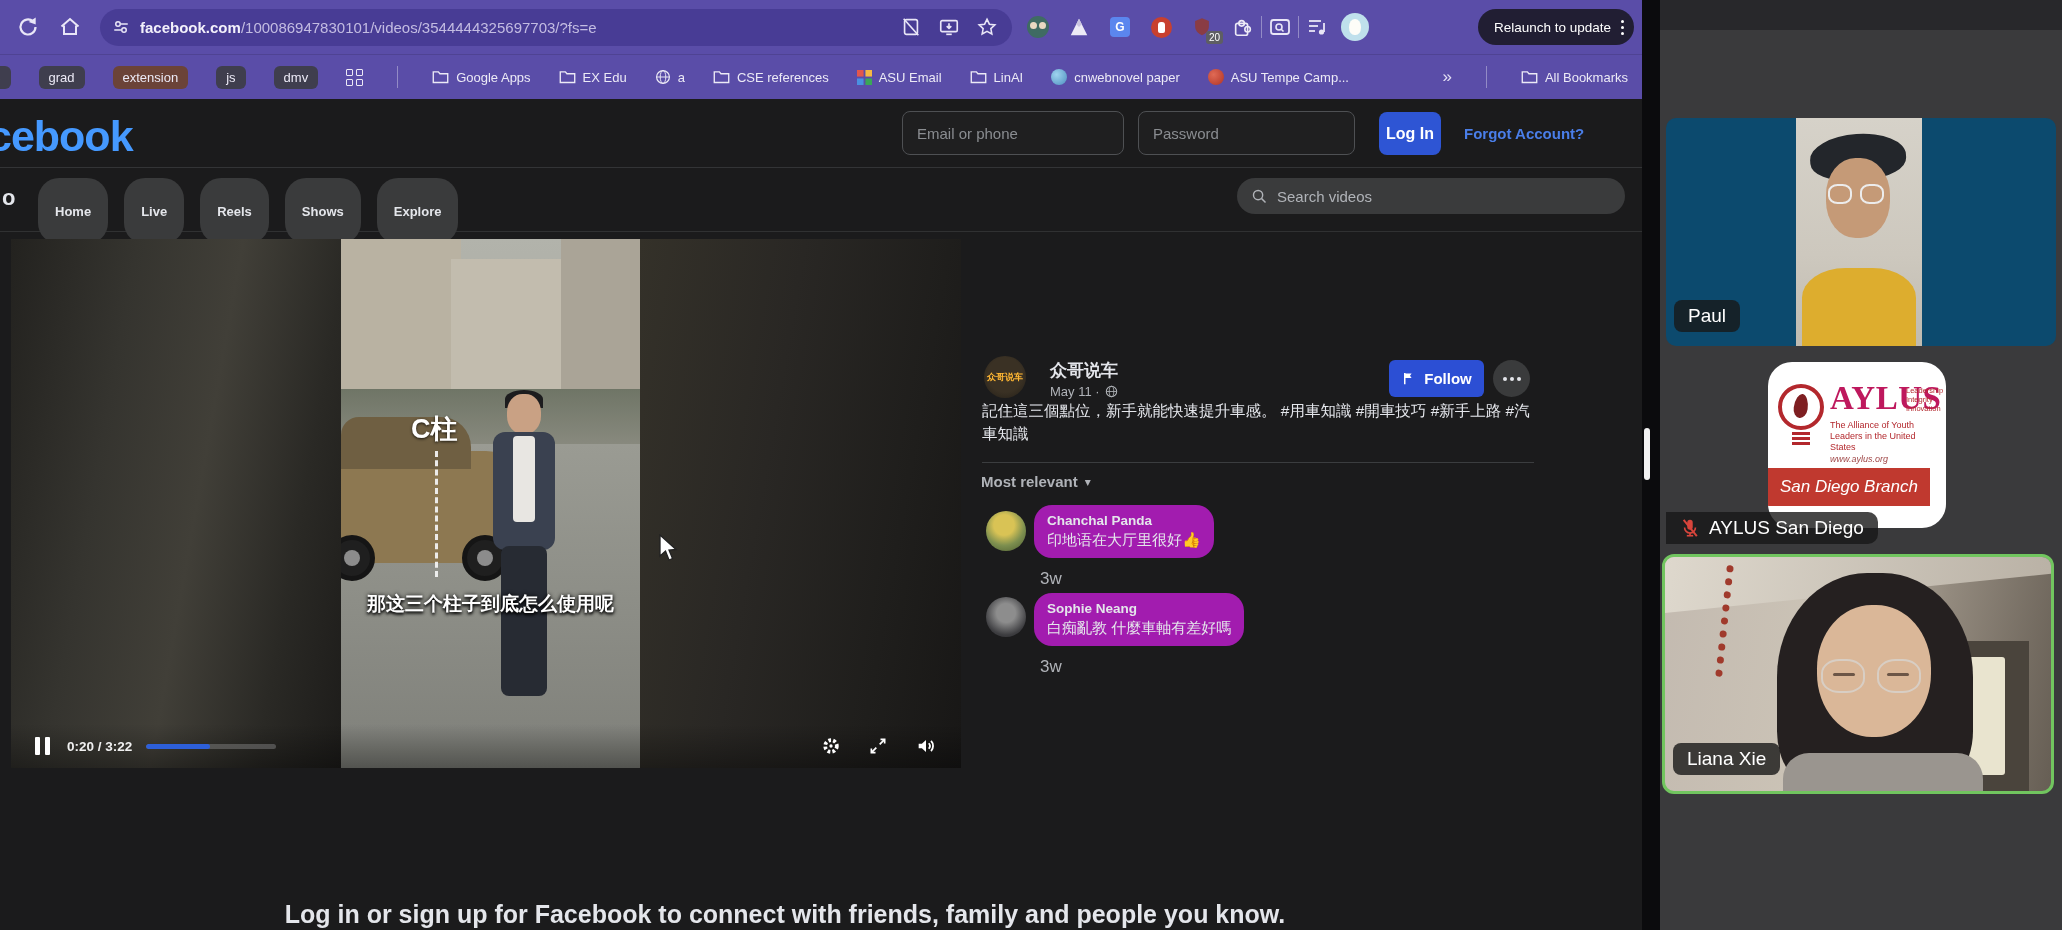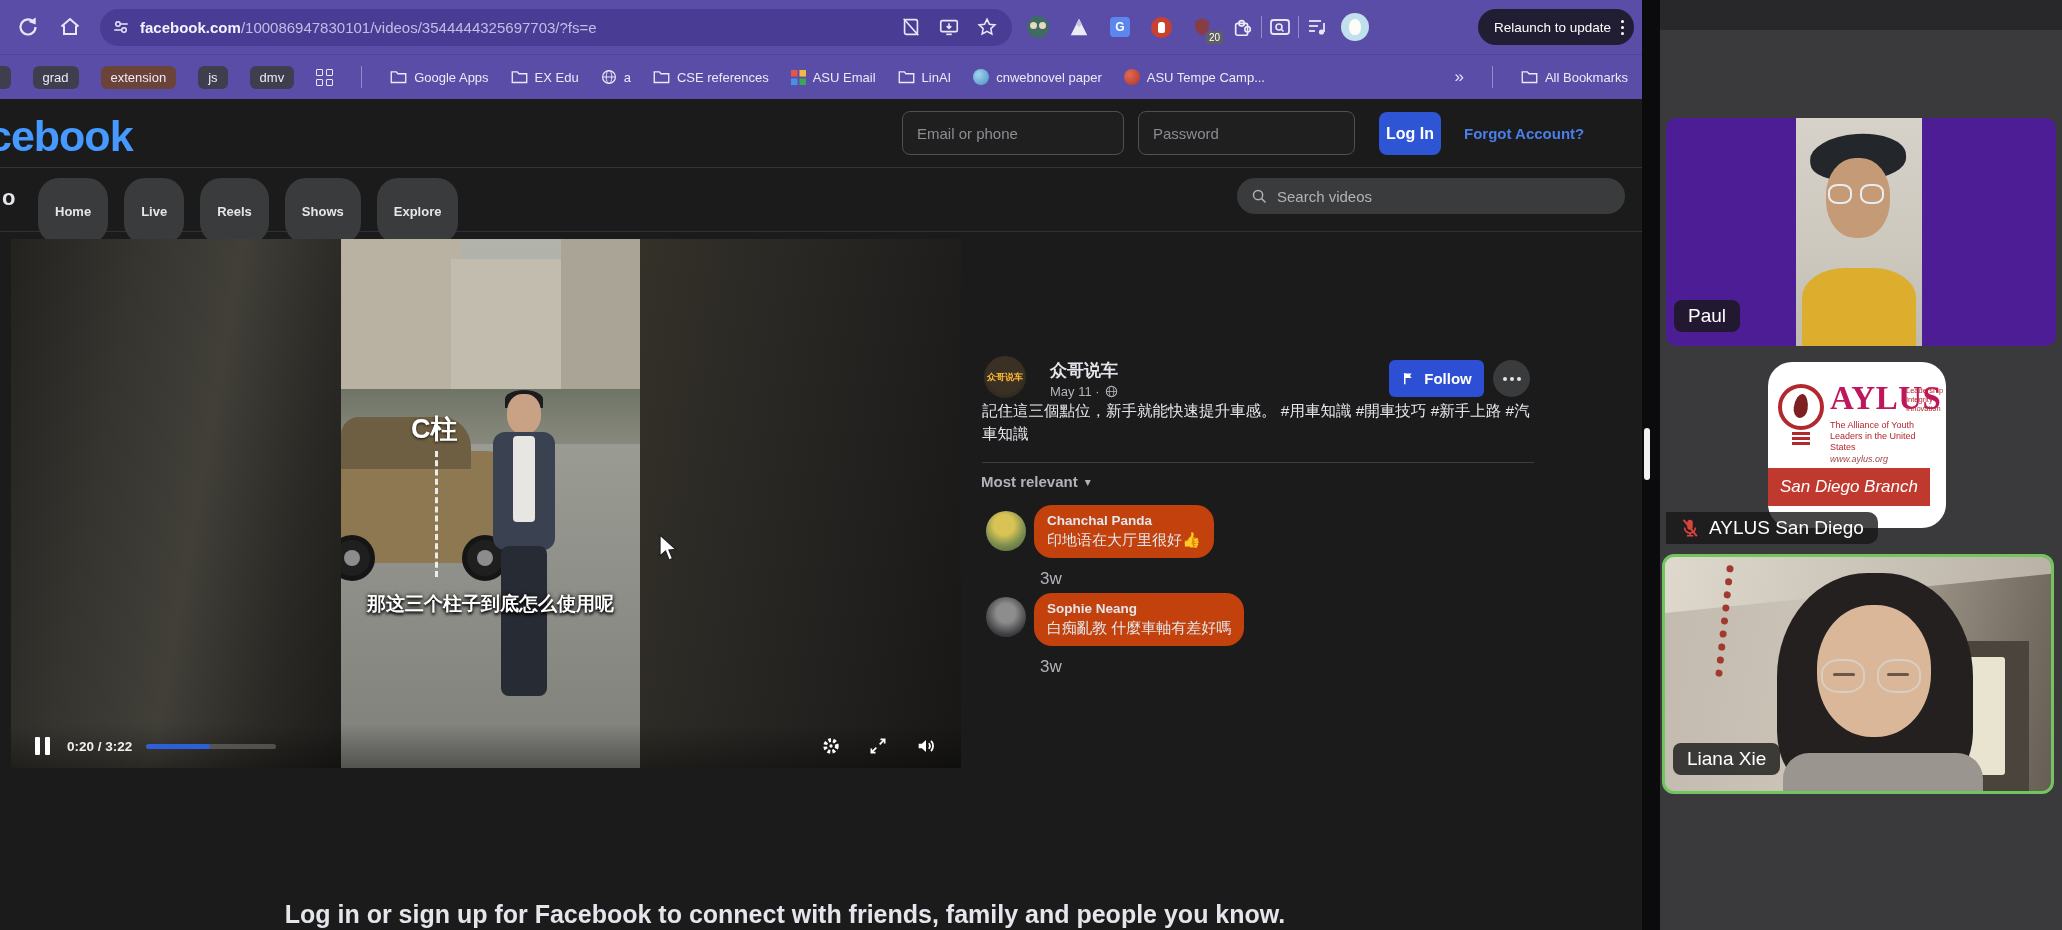"grad" .bmbar { gap: 22px -> 28px }
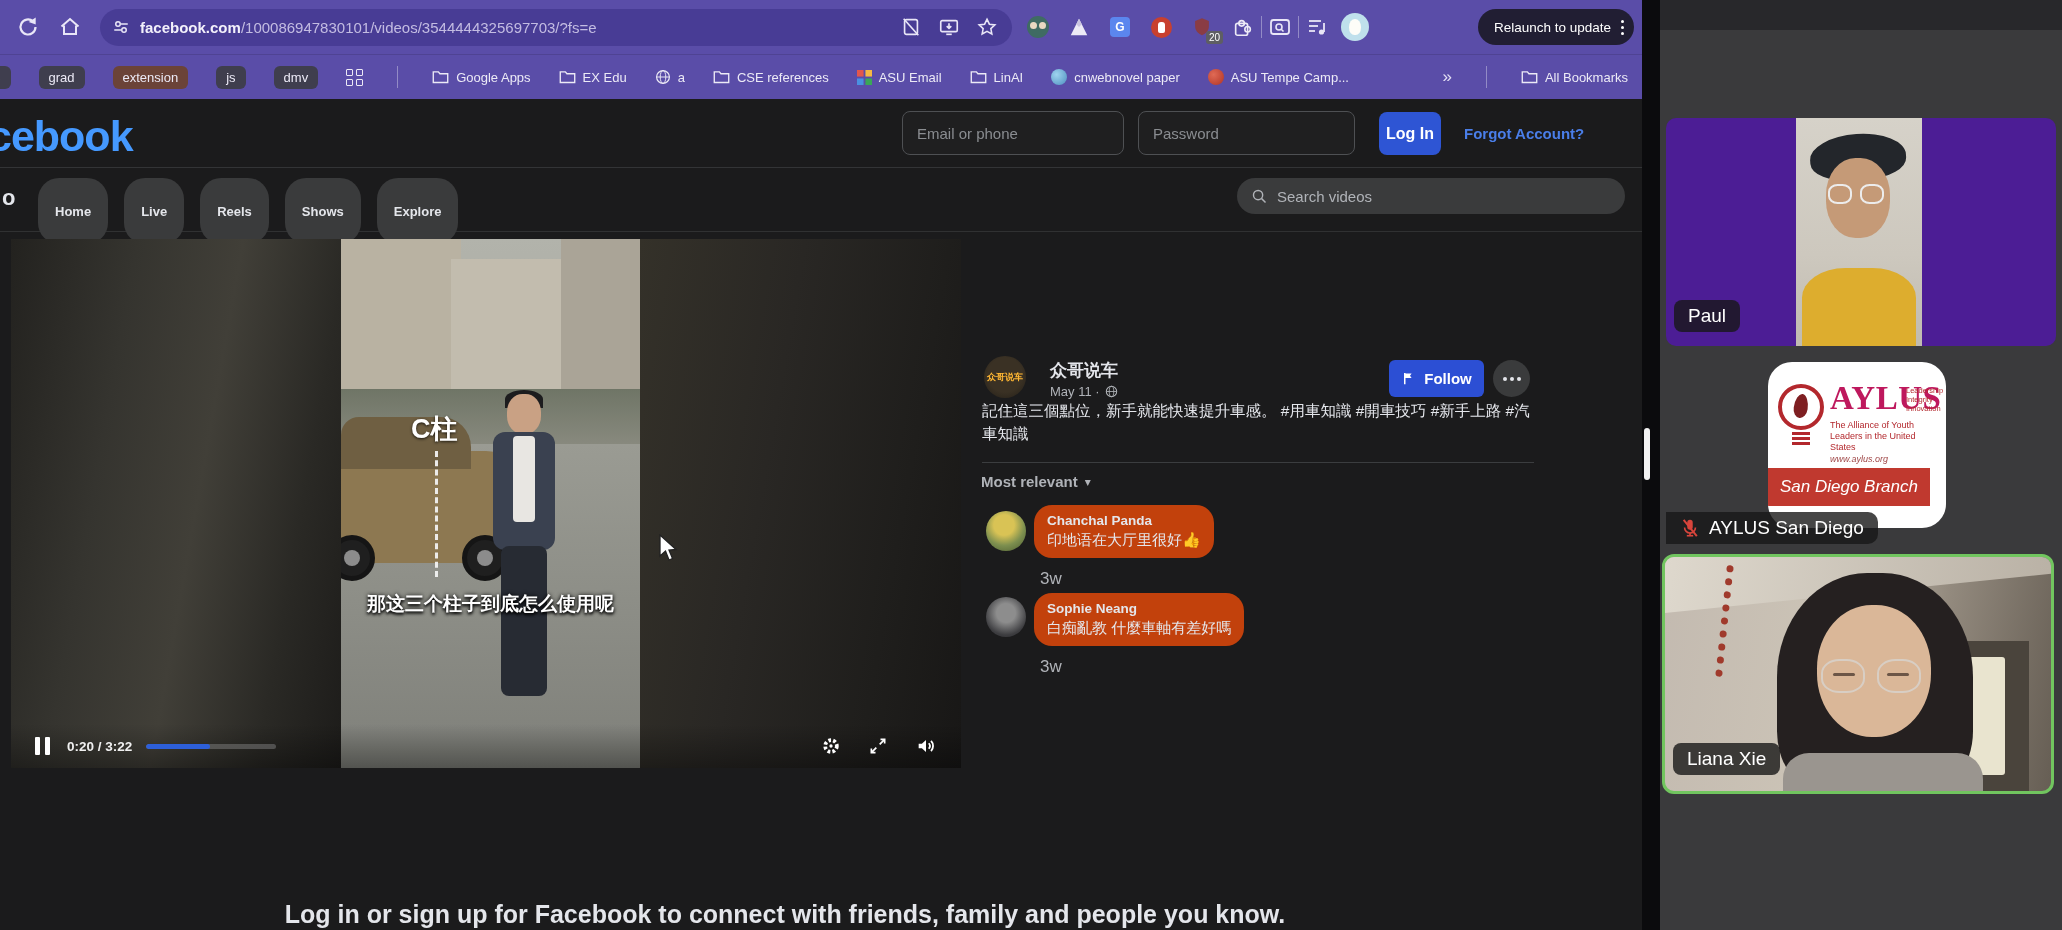"Paul" .ptile { background: #4c1d95 -> #0c4a6e }
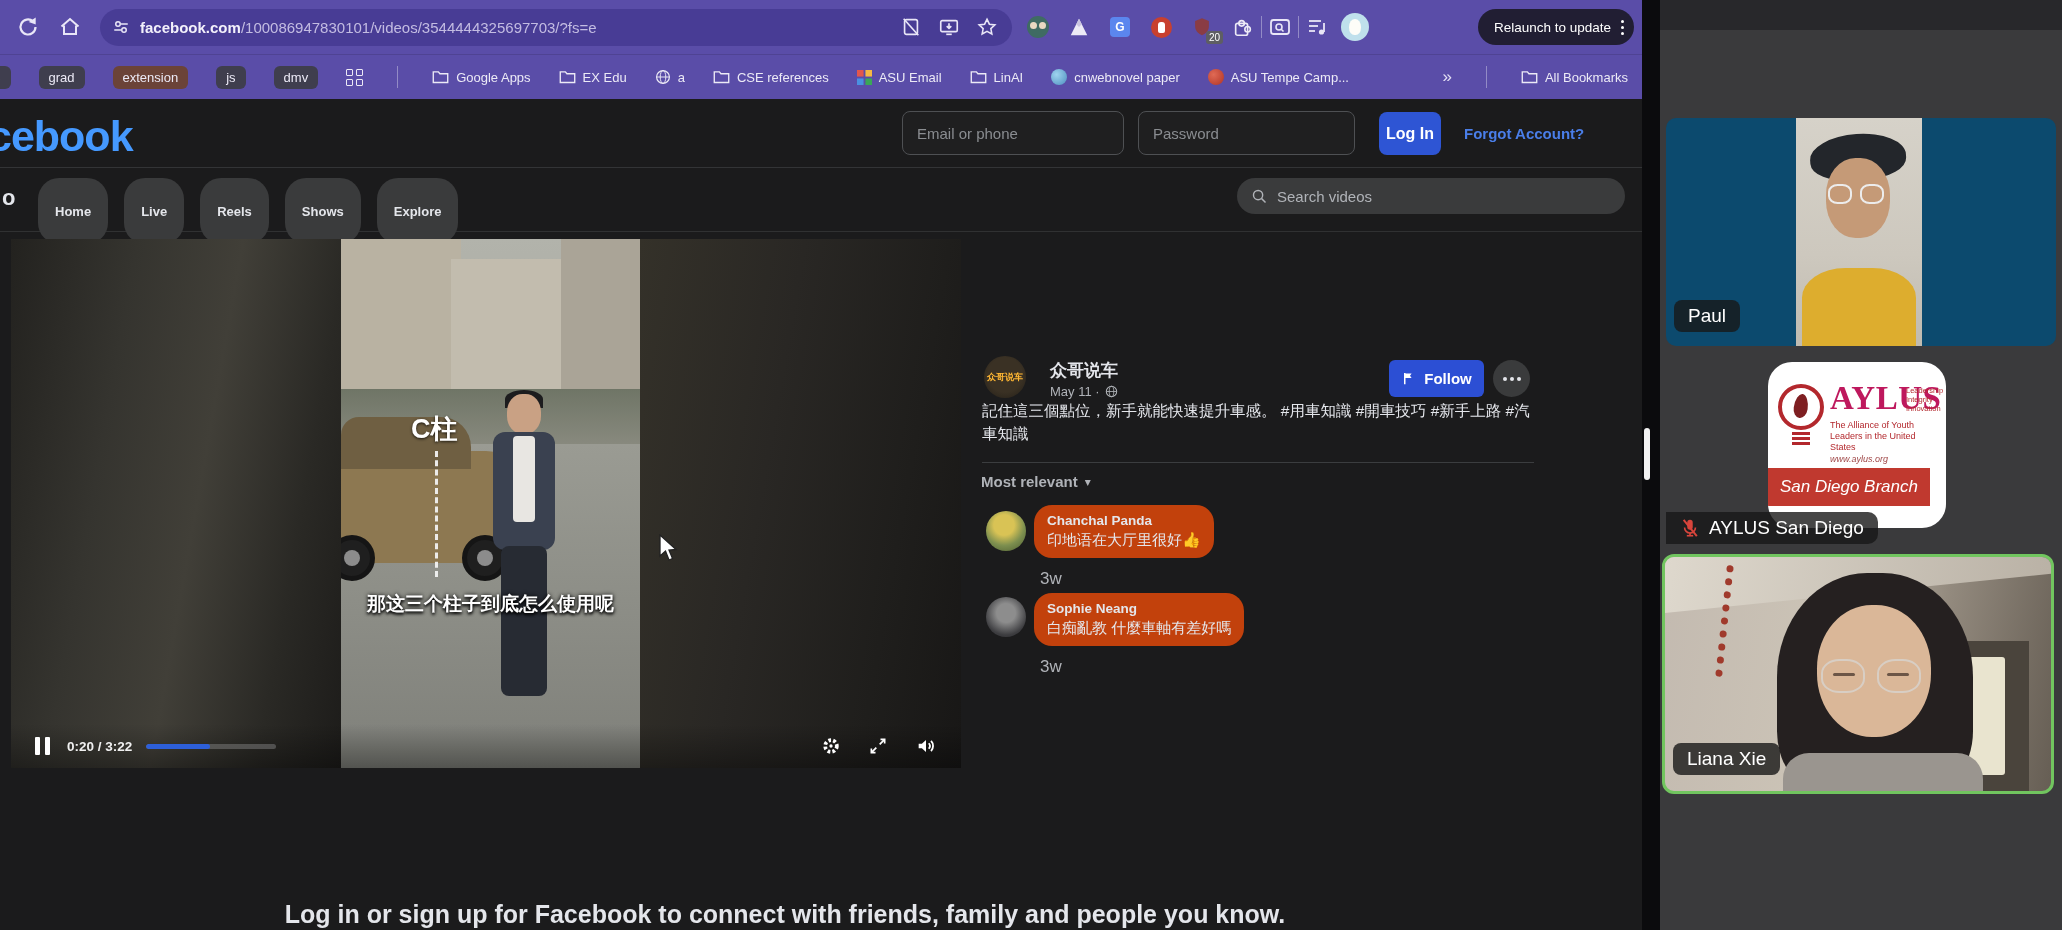"Chanchal Panda" .cbubble { background: #c2410c -> #a21caf }
